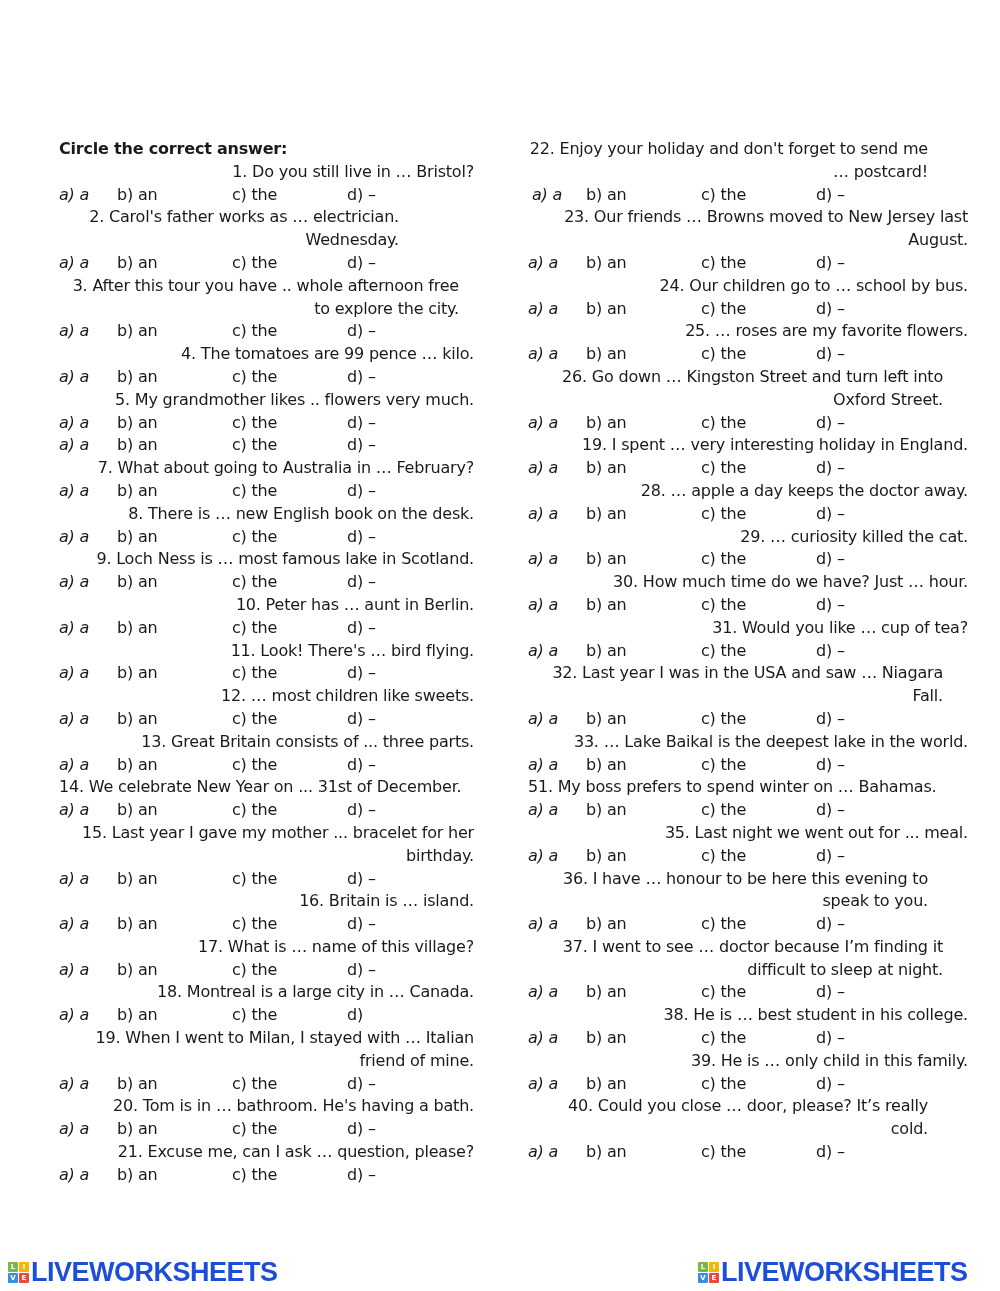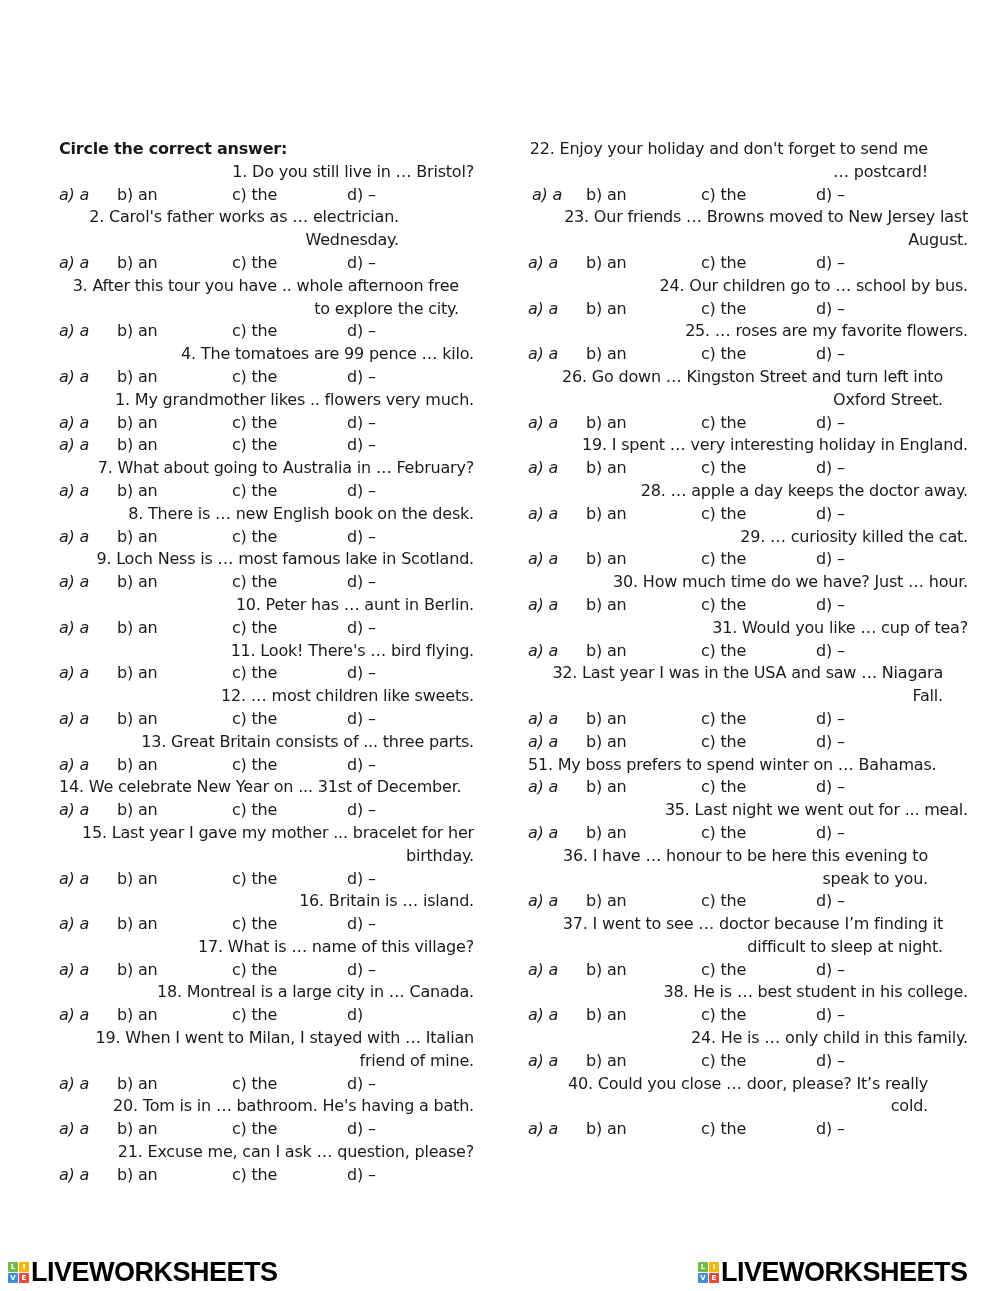"1. My grandmother likes .." span.qtext { text: 1 -> 5 }
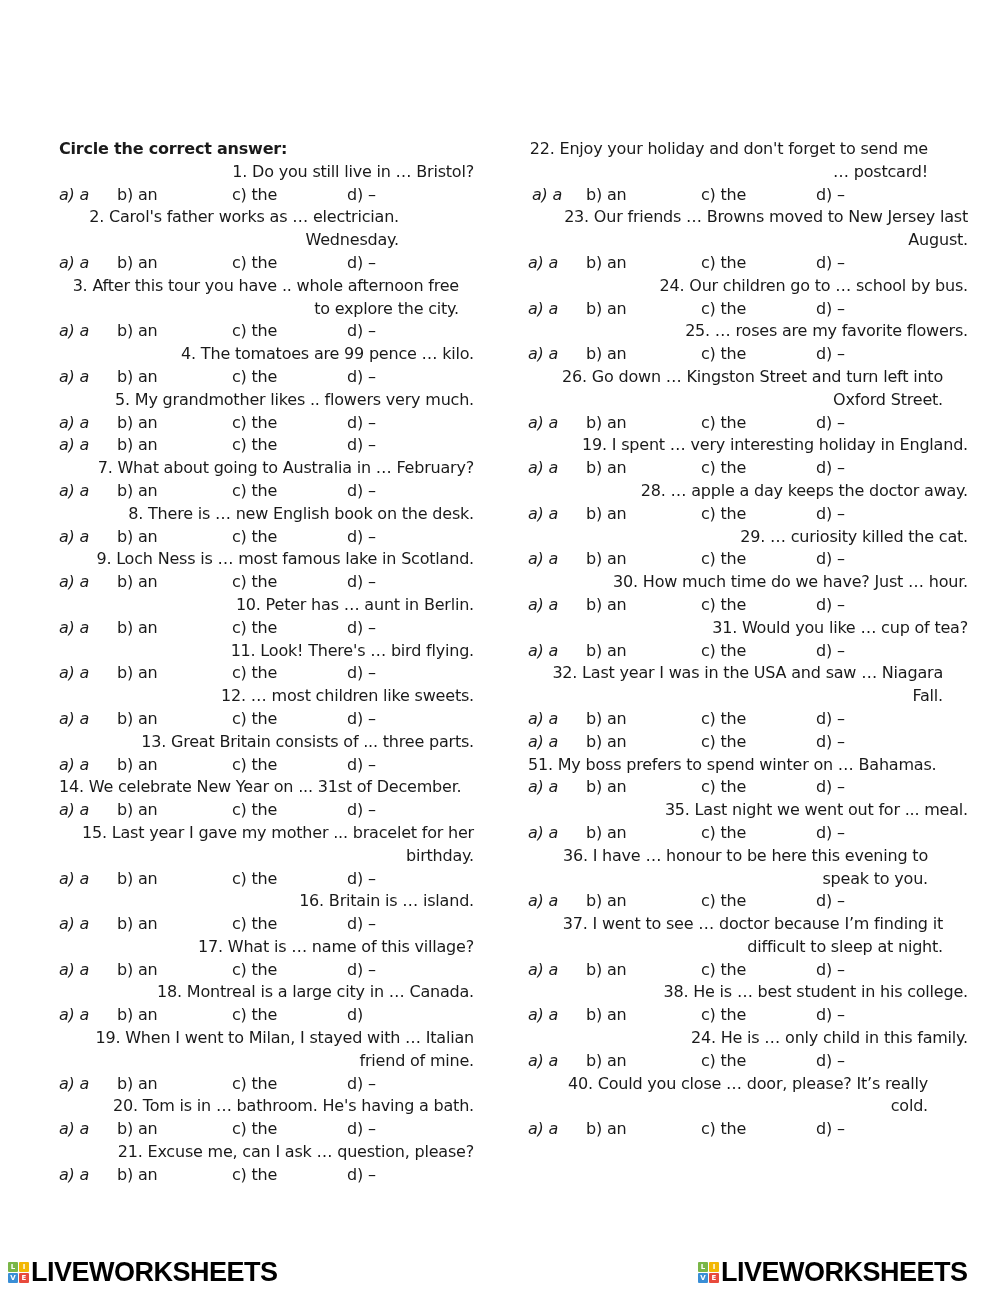"33. … Lake Baikal is" span.qtext { html: none -> <span>33. … Lake Baikal is the deepest lake in the world.</span> }
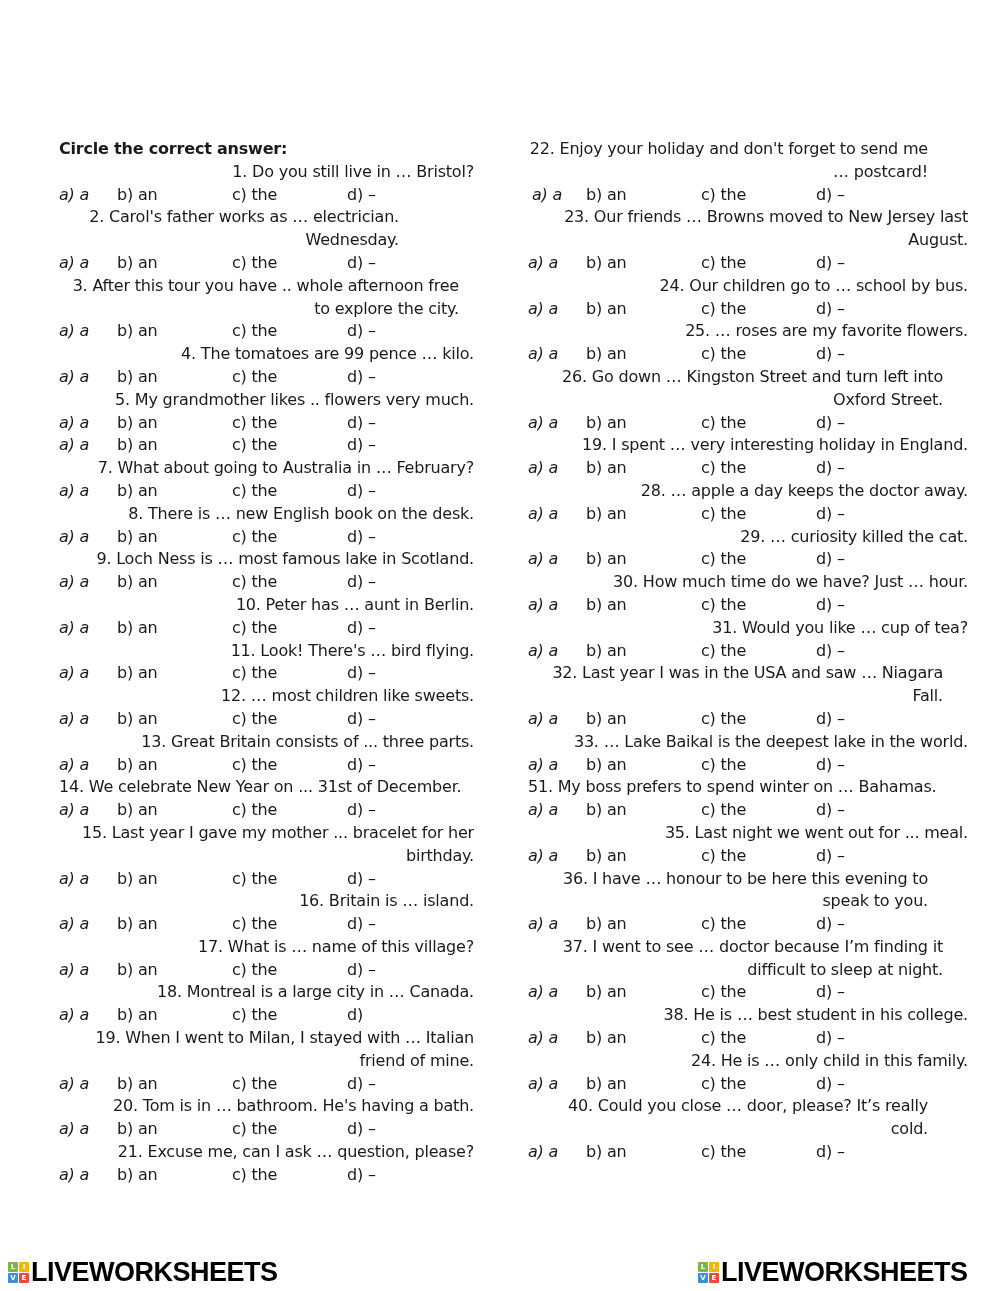"24. He is … only" span.qtext { text: 24 -> 39 }
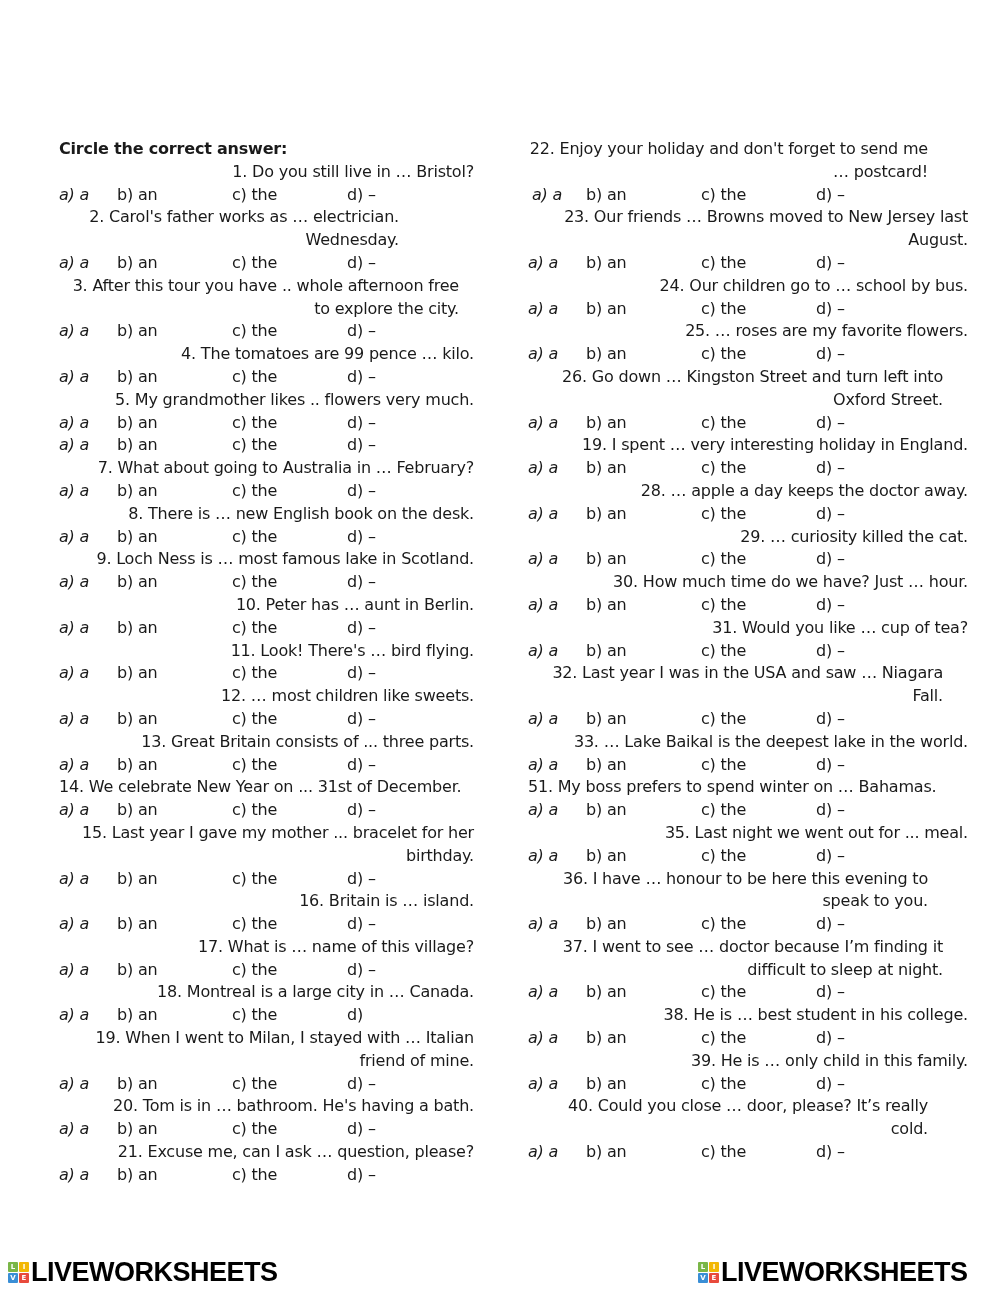"LIVEWORKSHEETS" .logo-text { color: #000000 -> #1d4ed8 }
